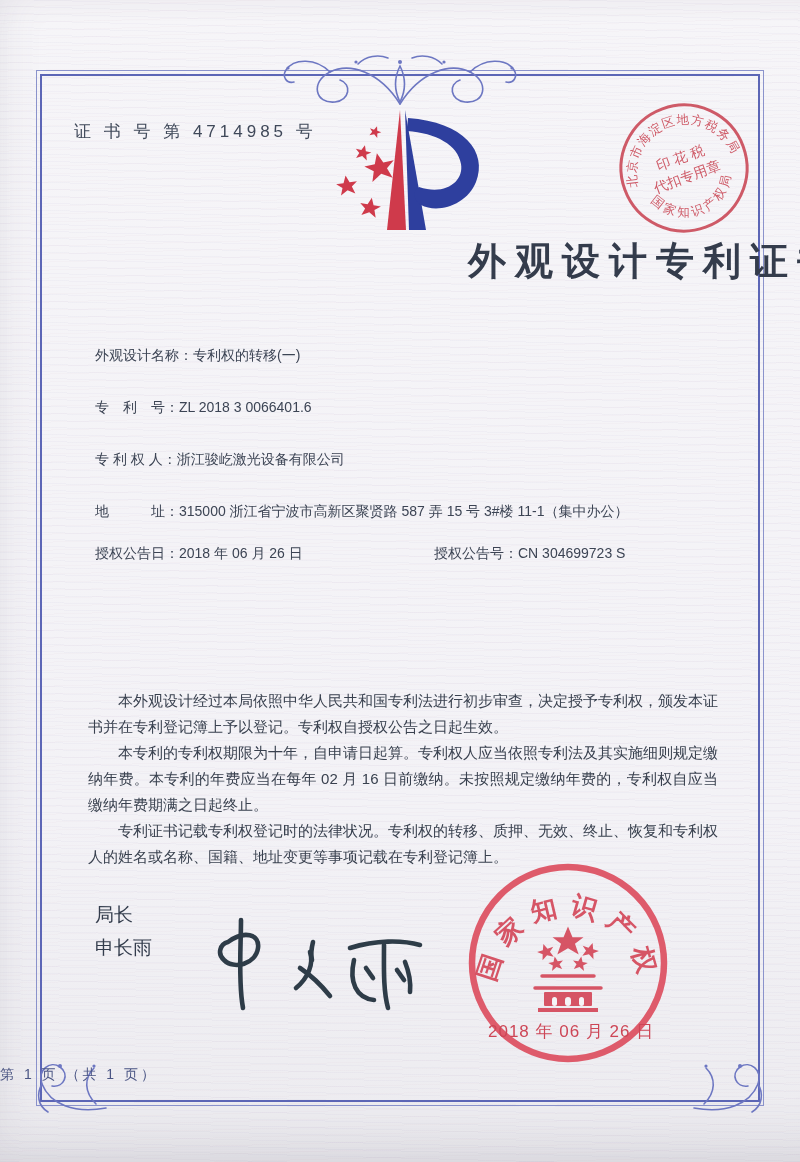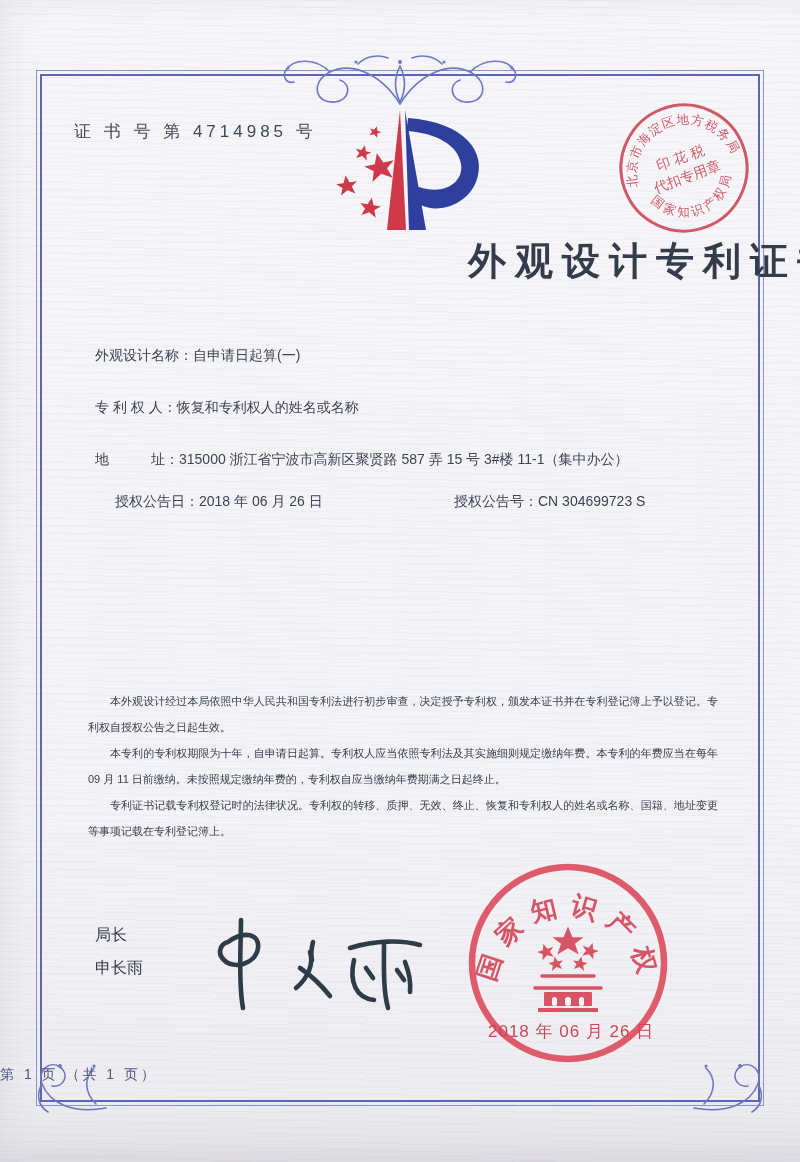"自申请日起算(一)" span.field-value { text: 自申请日起算 -> 专利权的转移 }
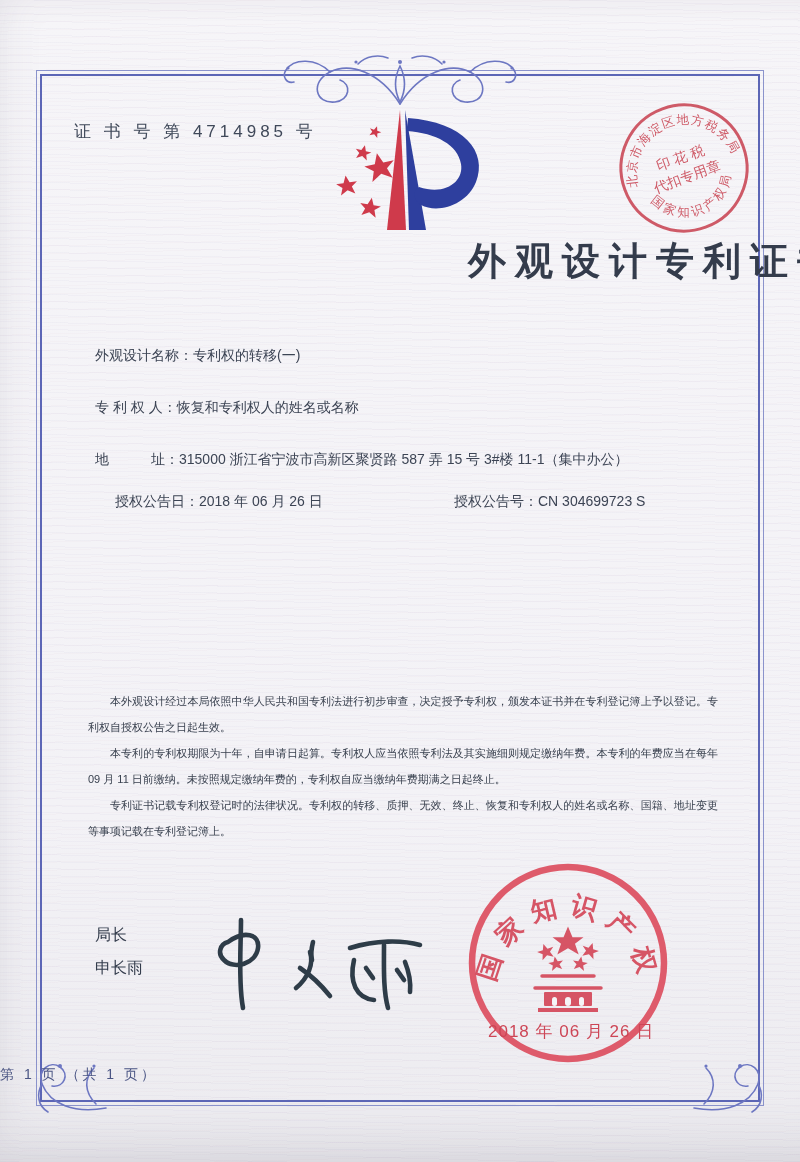"专 利 号：" div.field-row { html: none -> <div> <span>专 利 号：</span> <span>ZL 2018 3 0066401.6</span> </div> }
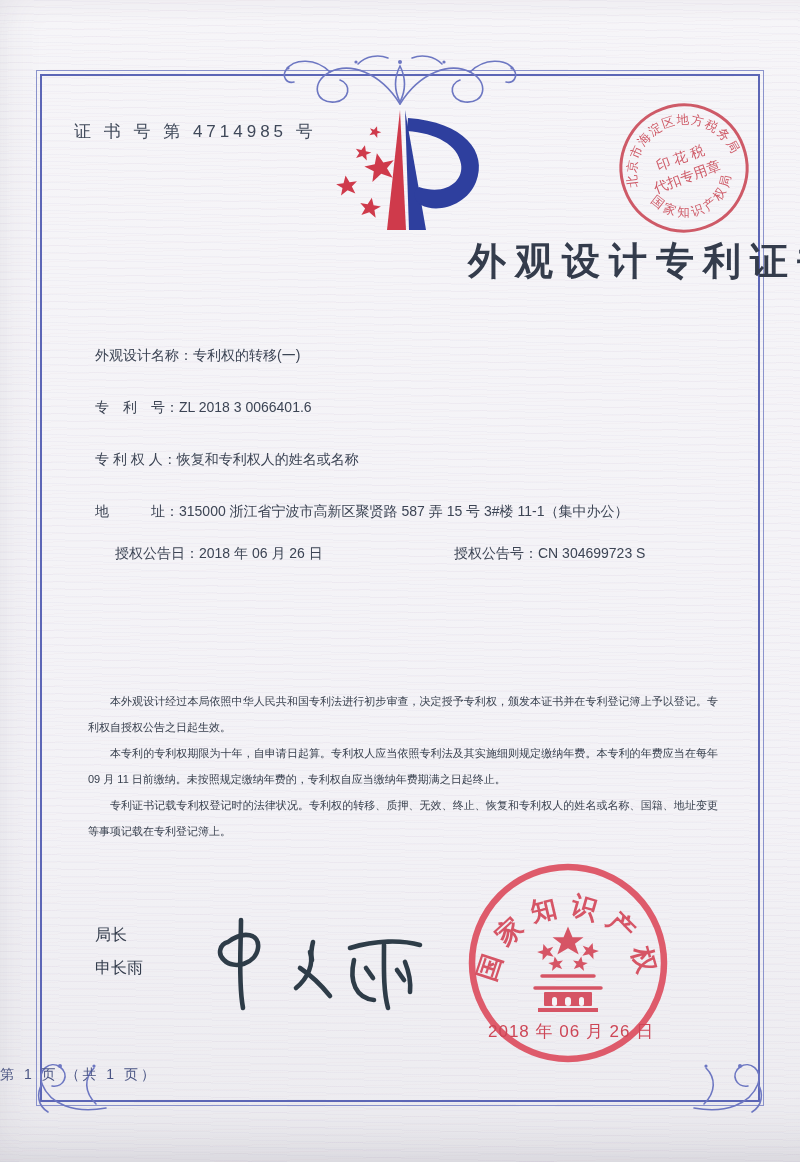"恢复和专利权人的姓名或名称" span.field-value { text: 恢复和专利权人的姓名或名称 -> 浙江骏屹激光设备有限公司 }
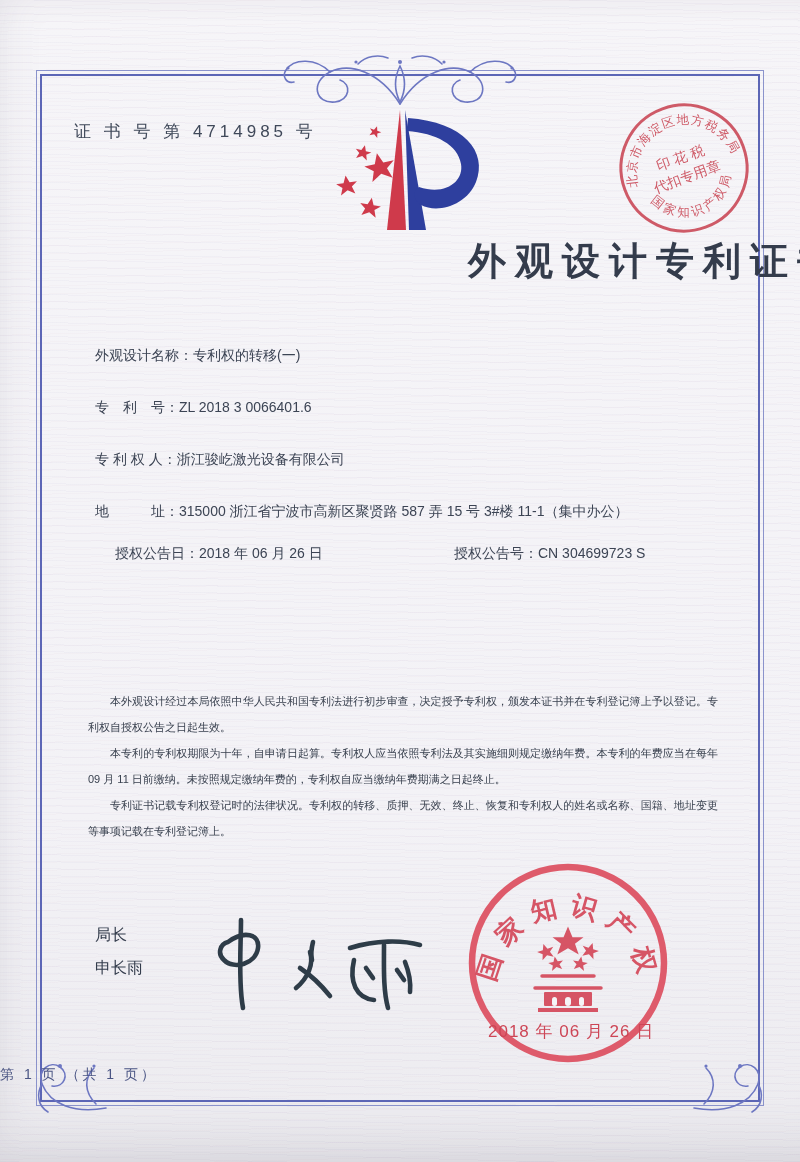"授权公告日：2018 年 06 月 26" .grant-row { margin-left: 20px -> none }
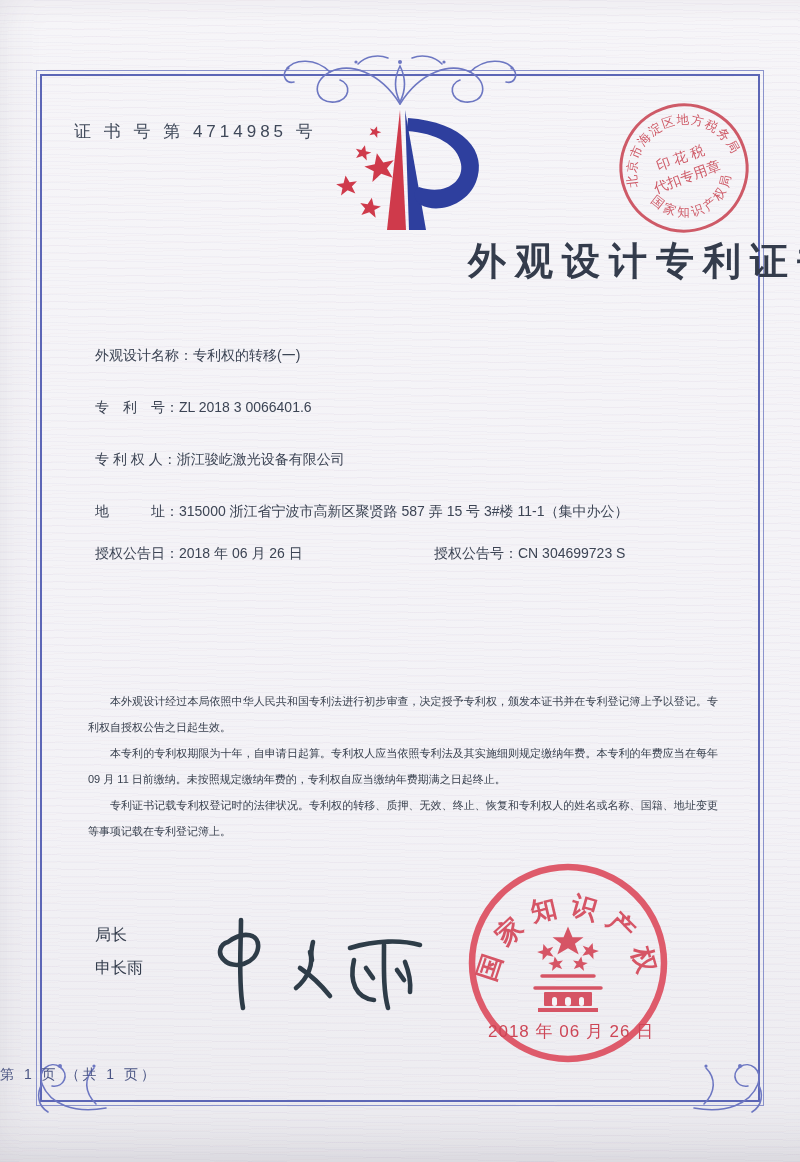"本外观设计经过本局依照中华人民共和国专利法进行初步审查，决定授予专利权，颁发本证" .body-text { font-size: 11px -> 15px }
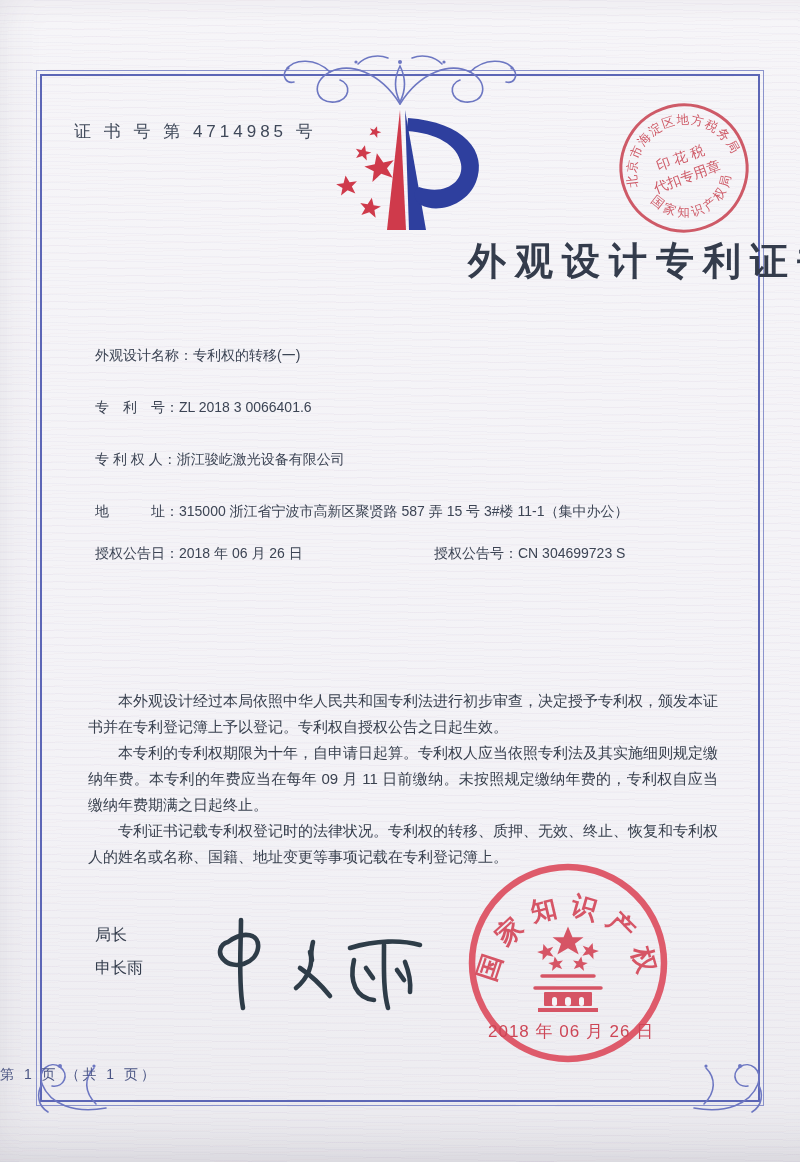"本专利的专利权期限为十年，自申请日起算。专利权人应当依照专利法及其实施细则规定缴" p { text: 09 月 11 -> 02 月 16 }
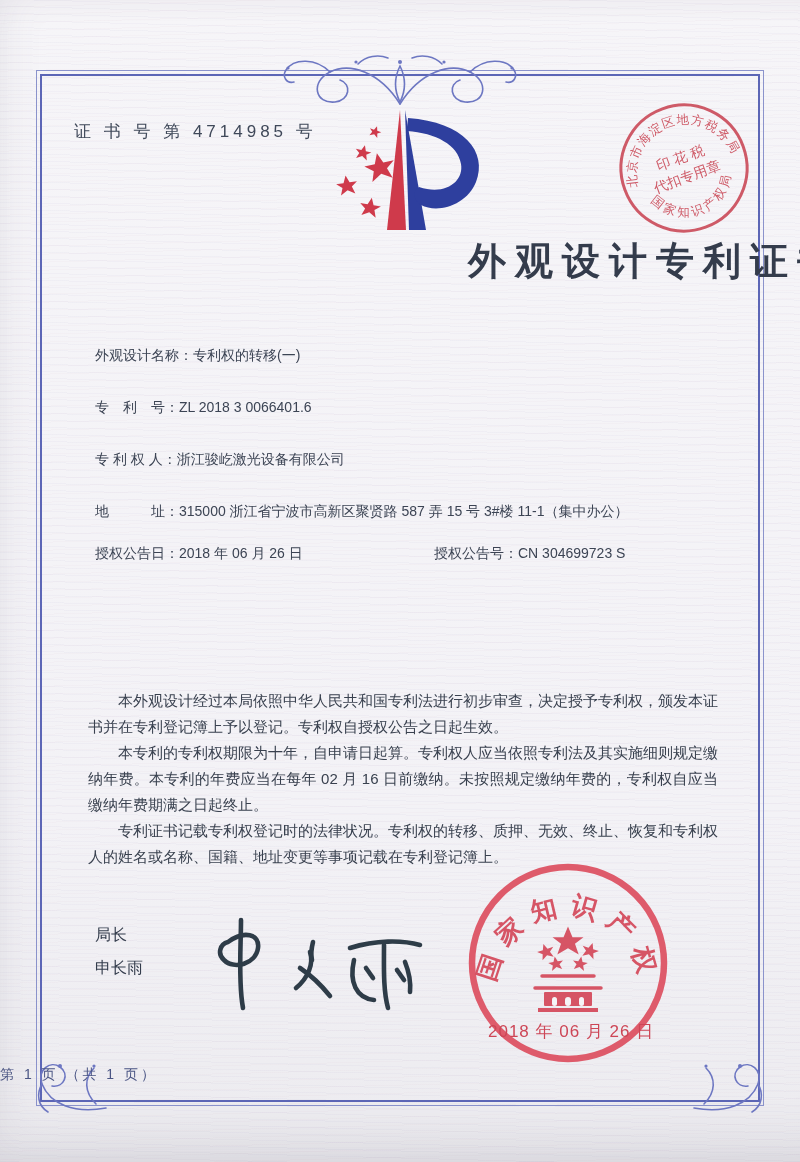"局长" .director { font-size: 16px -> 19px; top: 918px -> 898px }
